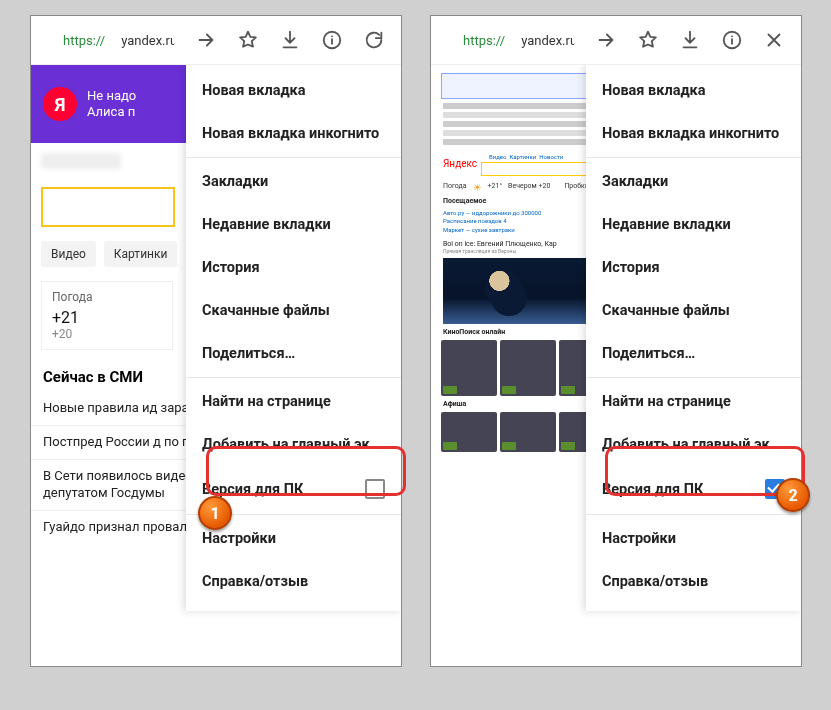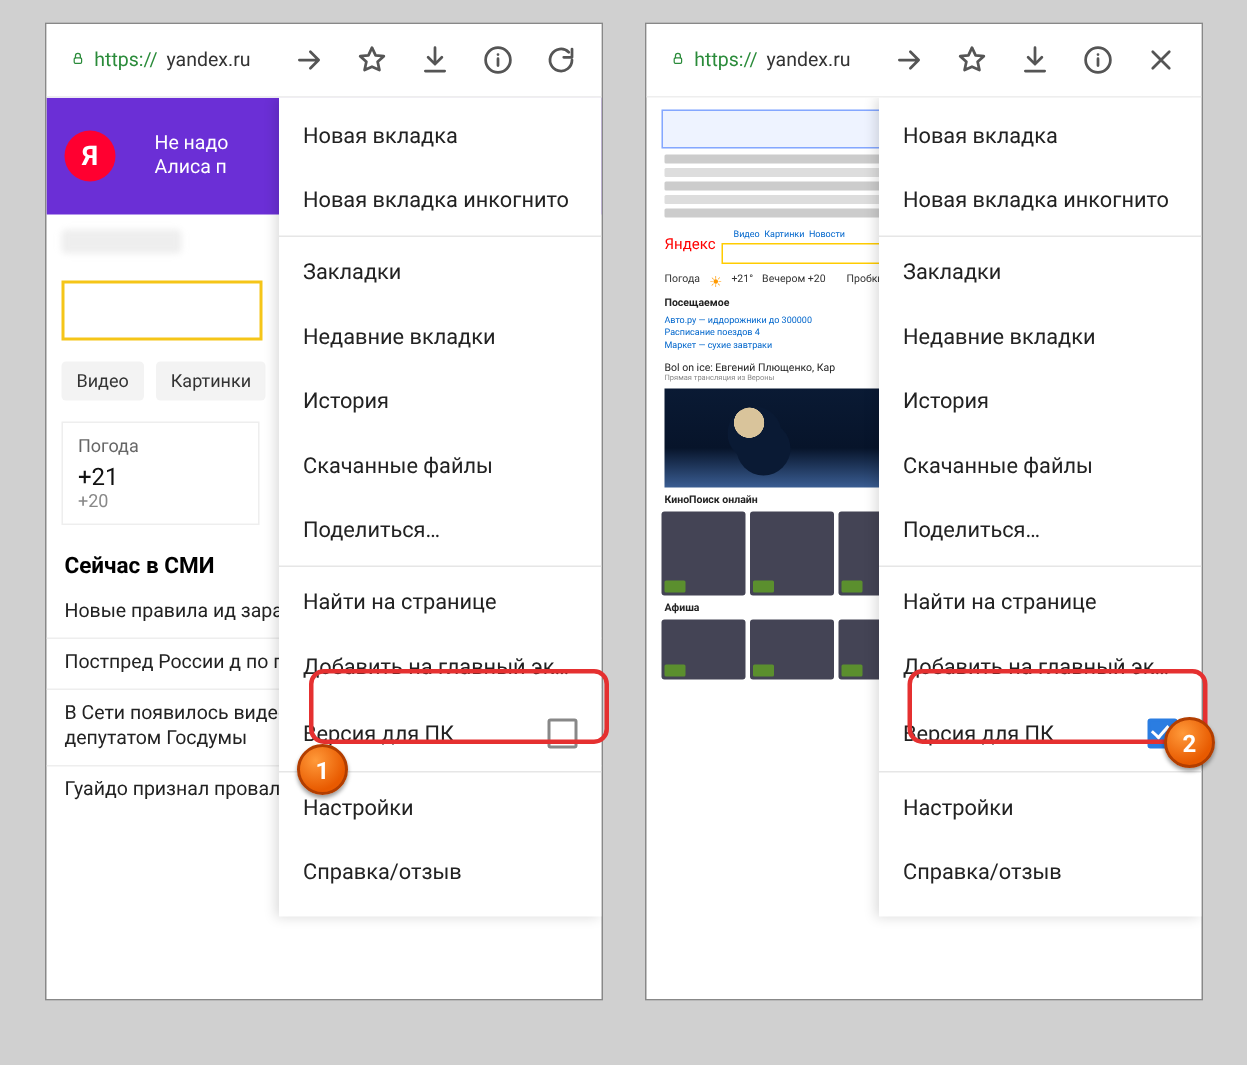"https://" .url-box { align-items: flex-start -> flex-end; gap: 6px -> 16px }
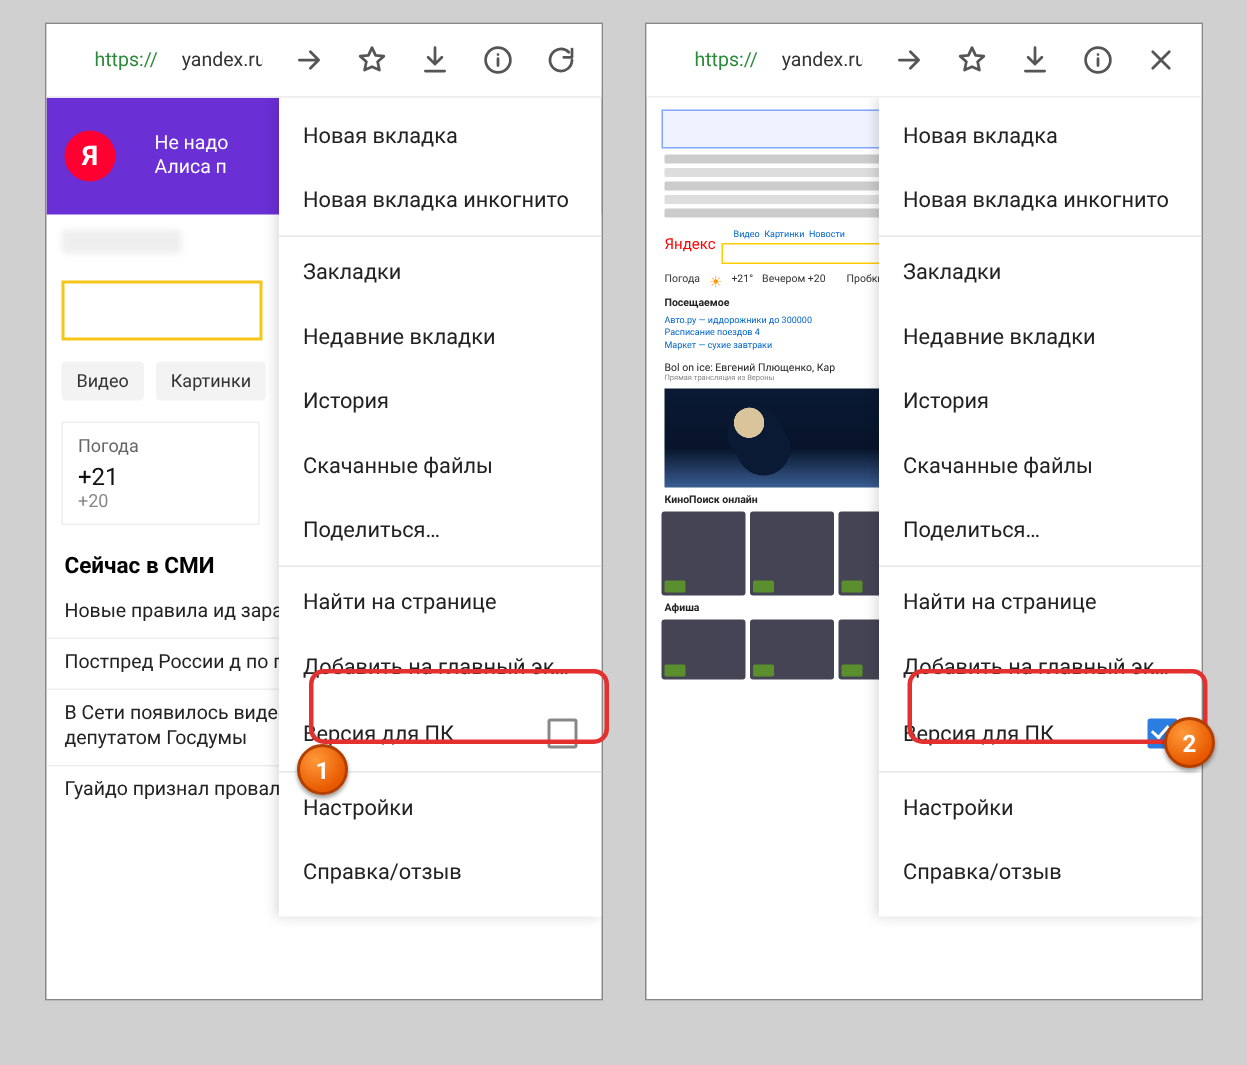"Не надо" .promo-text { margin-left: 16px -> none }
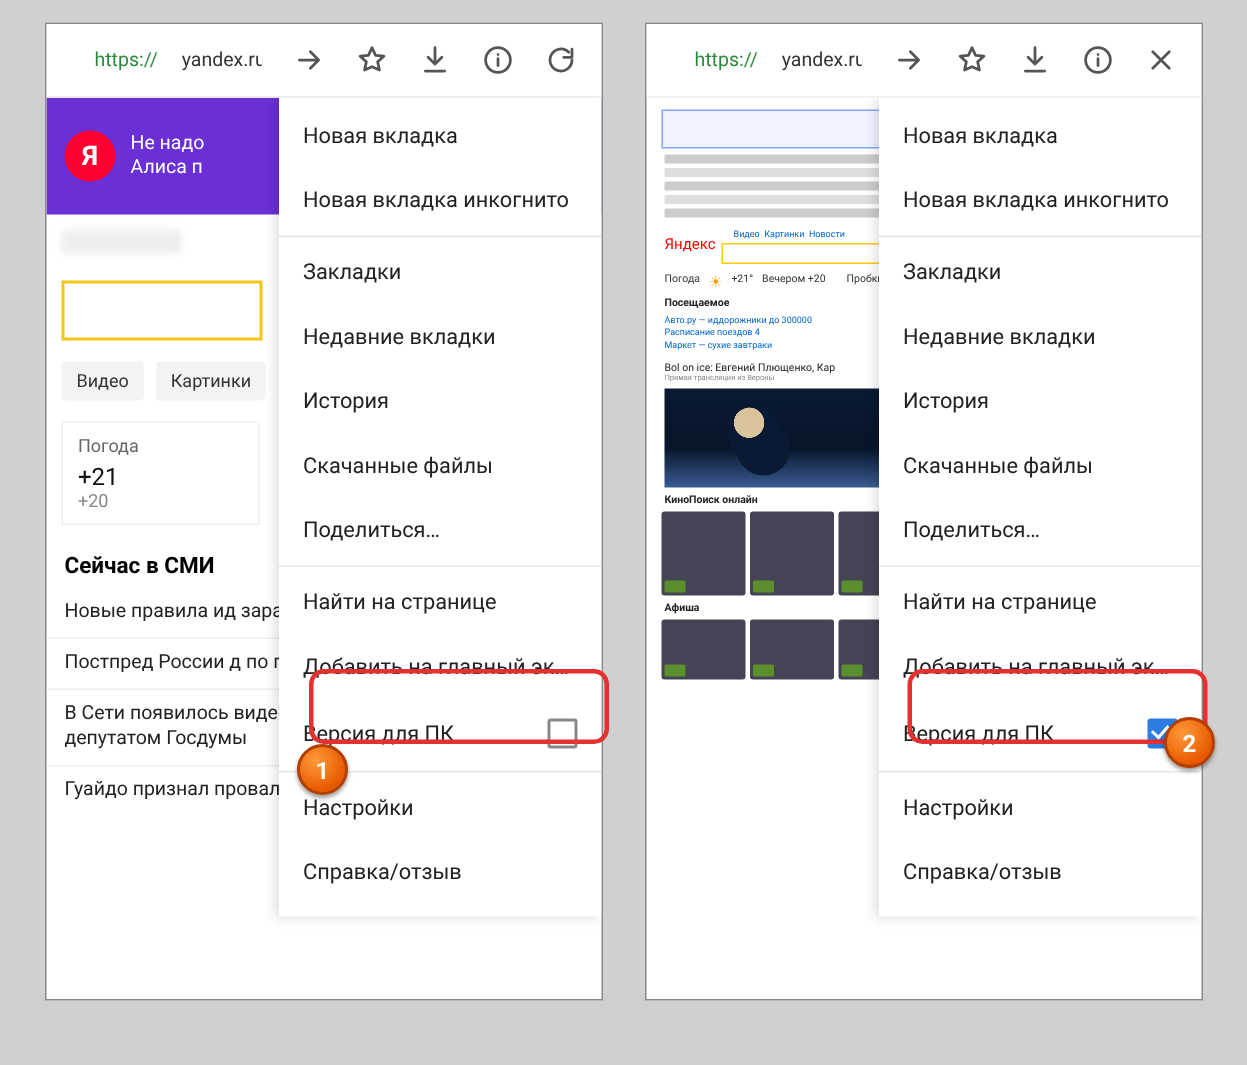"Новая вкладка" .menu { font-weight: none -> bold }
